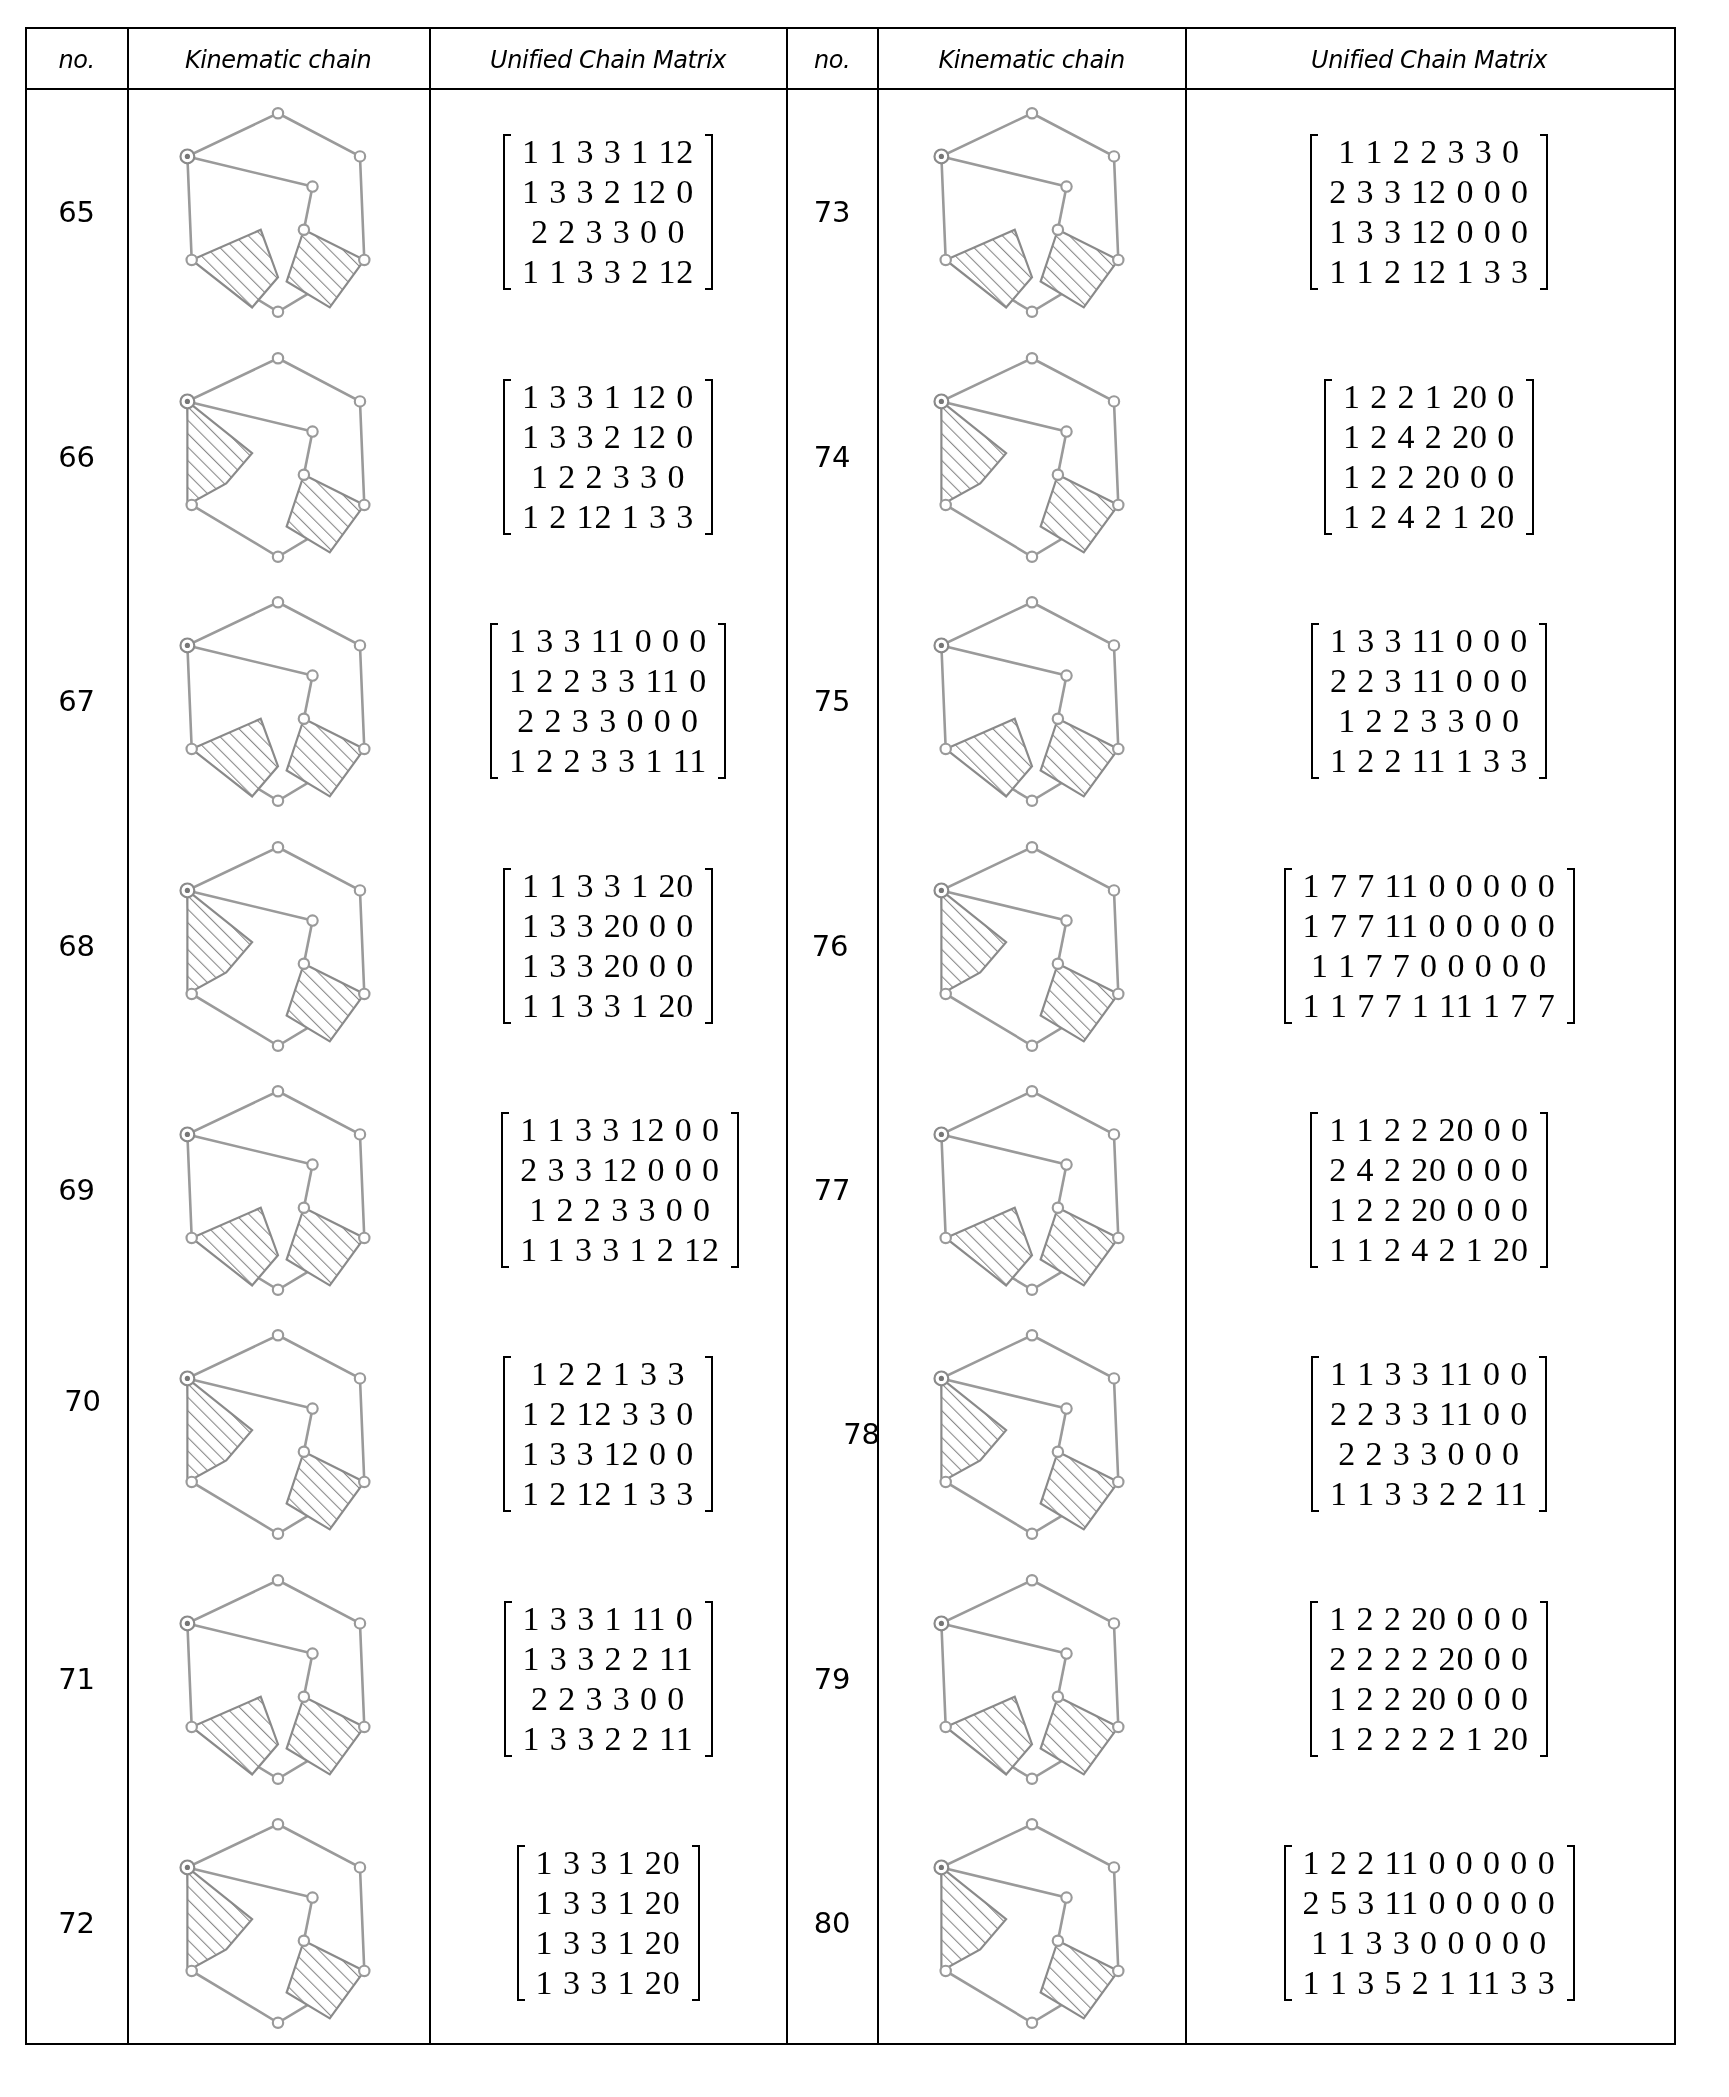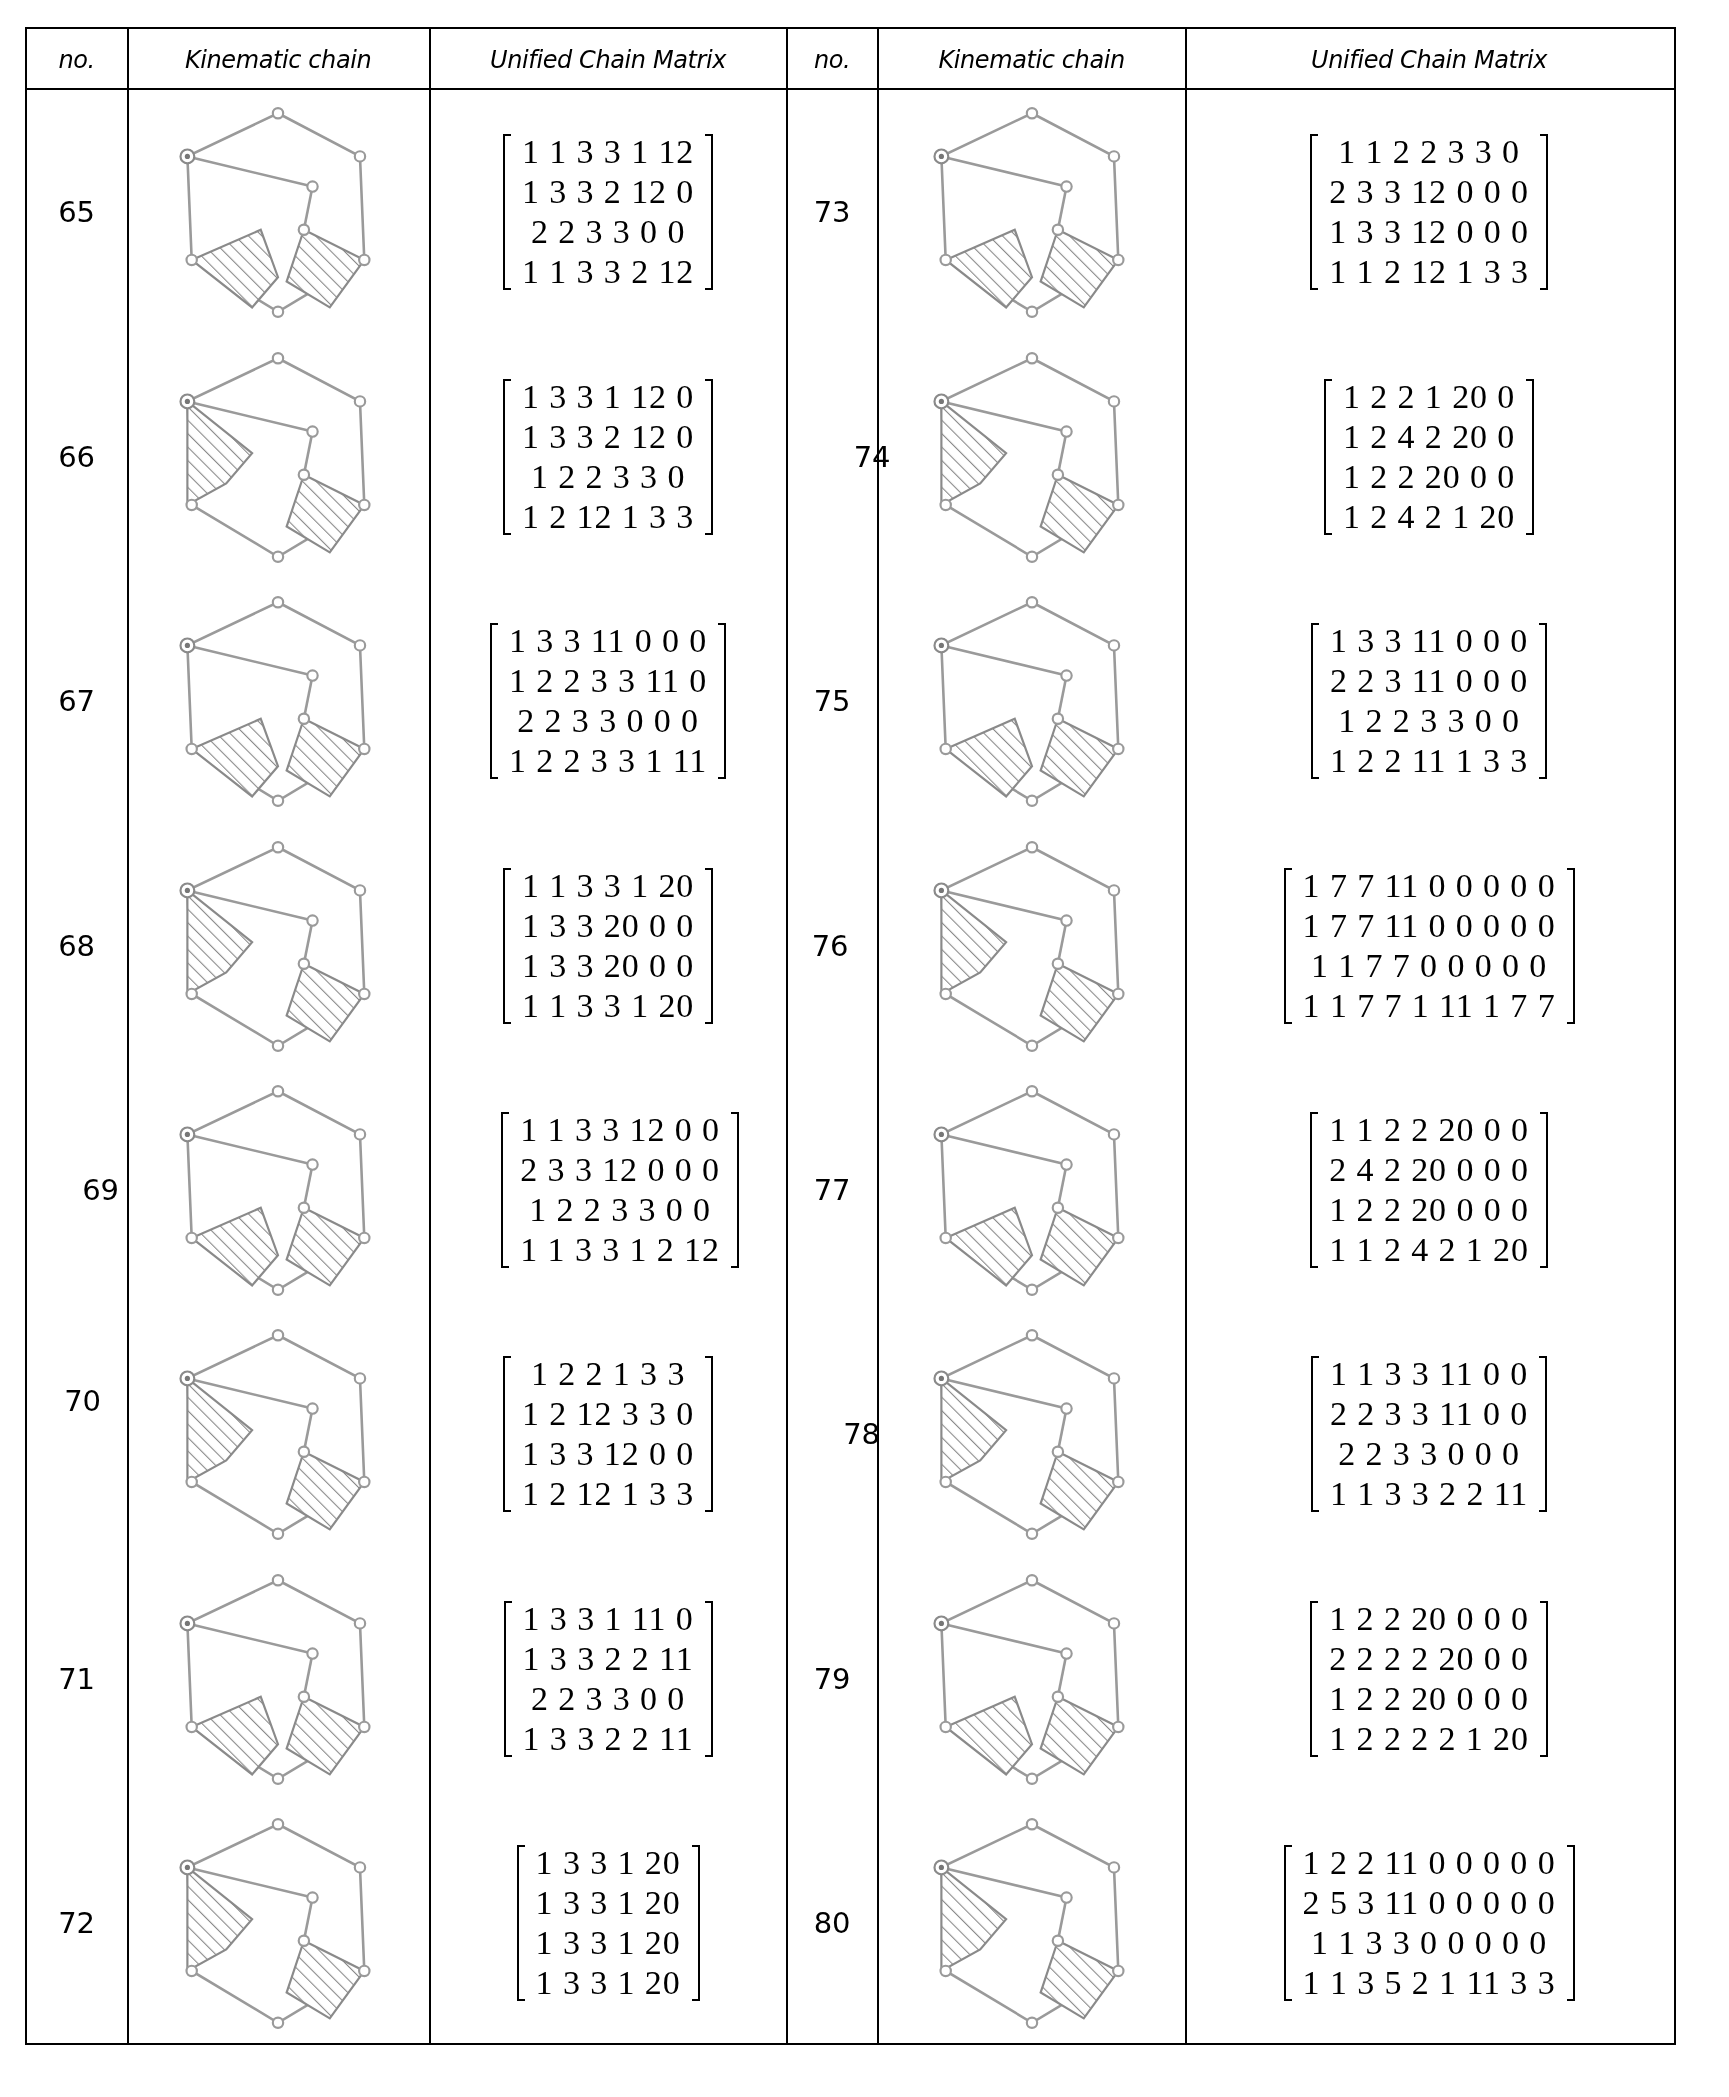"74" div.num { margin-left: 40px -> none }
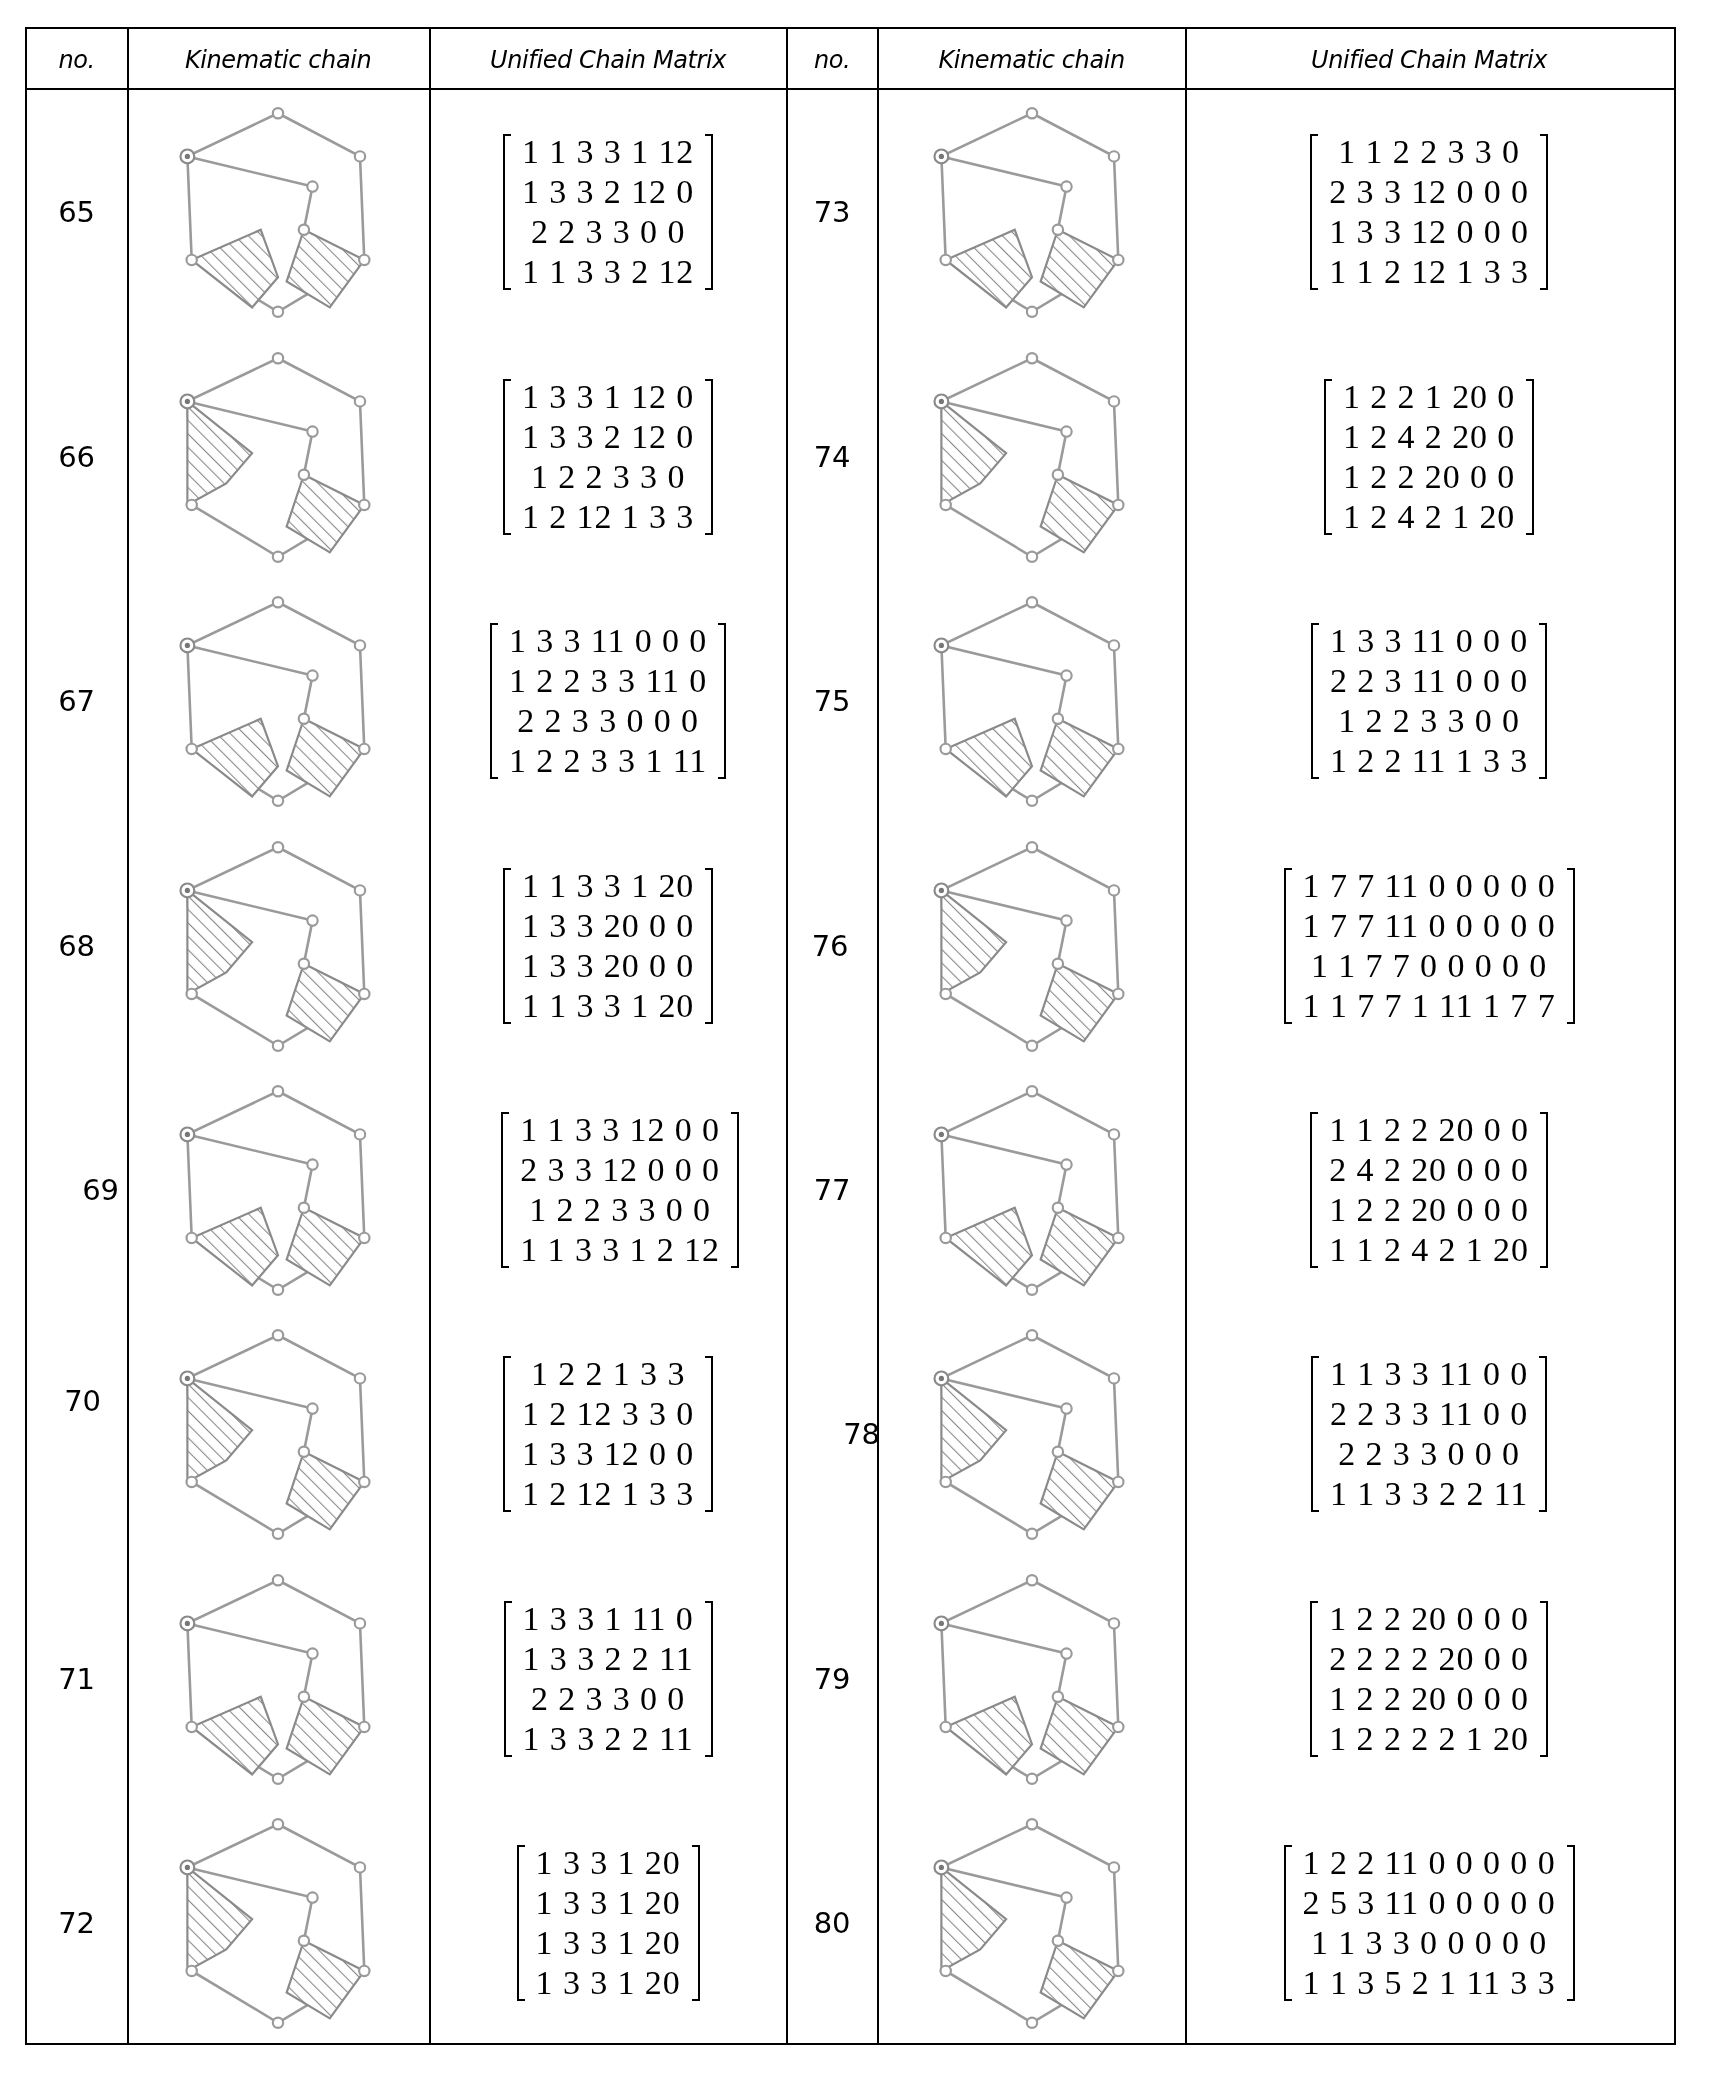"69" div.num { padding-left: 24px -> none }
